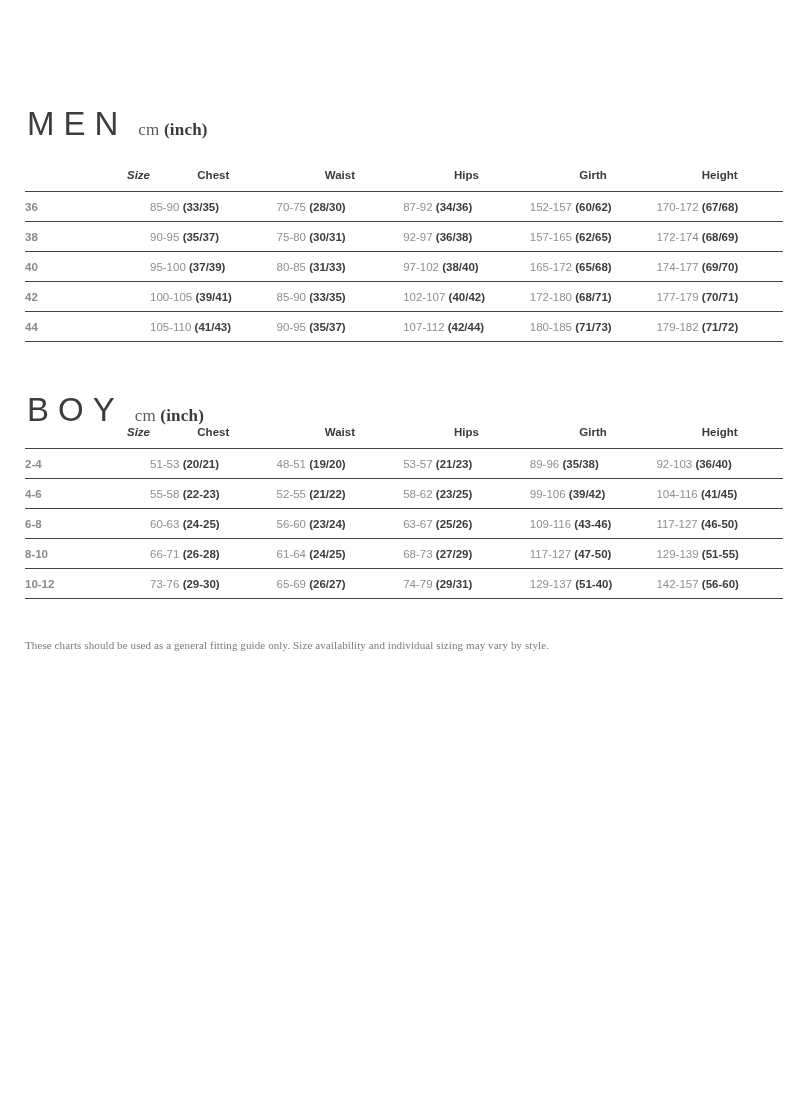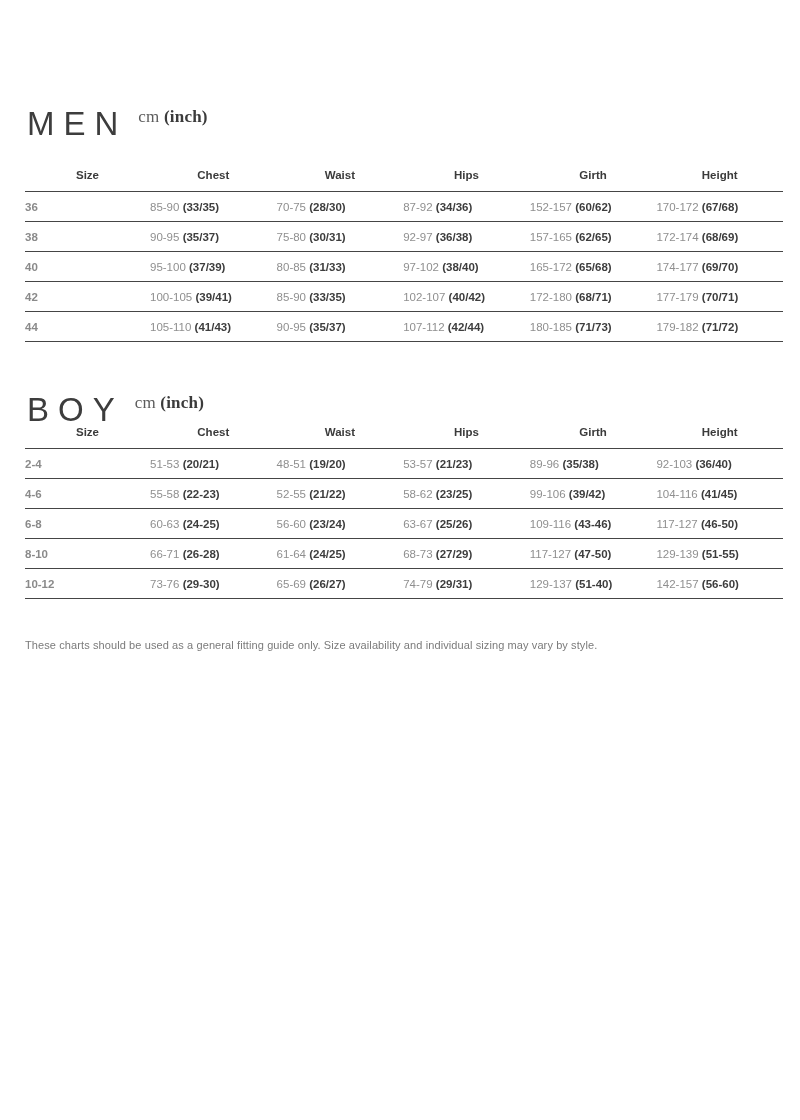"MEN" .section-title { align-items: flex-start -> flex-end }
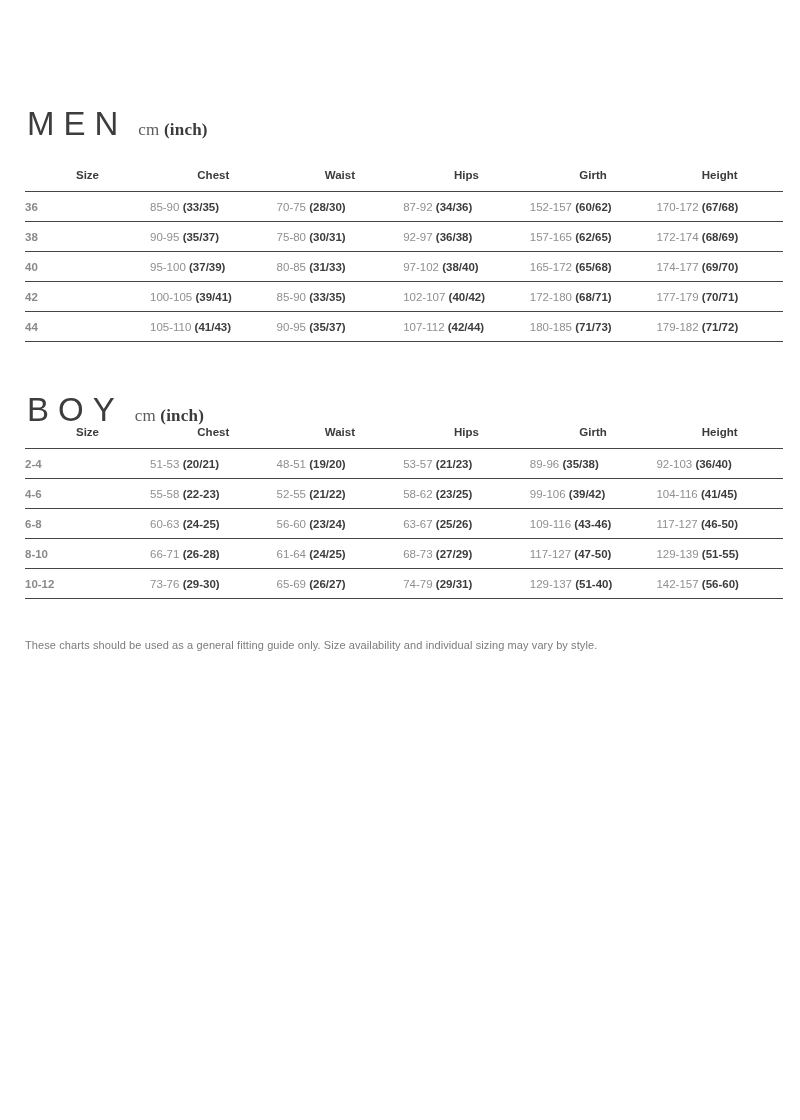"Size" .size-table th.col-size { font-style: none -> italic; text-align: center -> right }
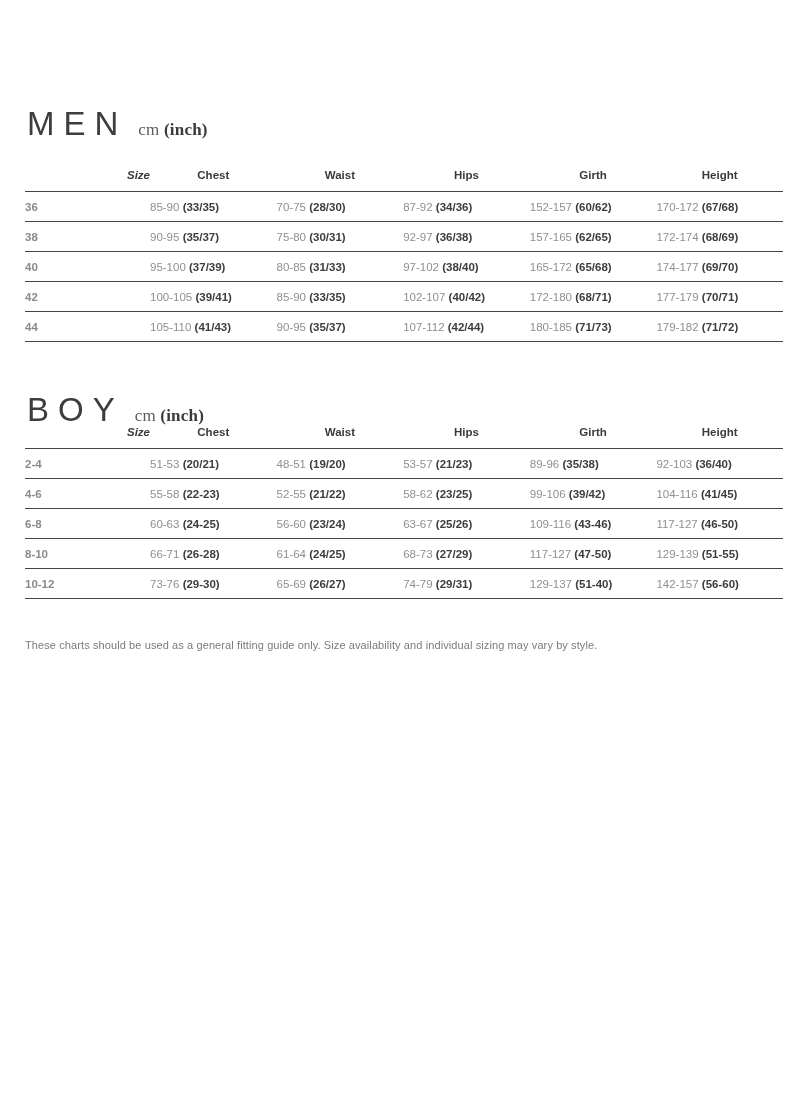"These charts should be used" .footer-note { font-family: none -> Liberation Serif, serif }
